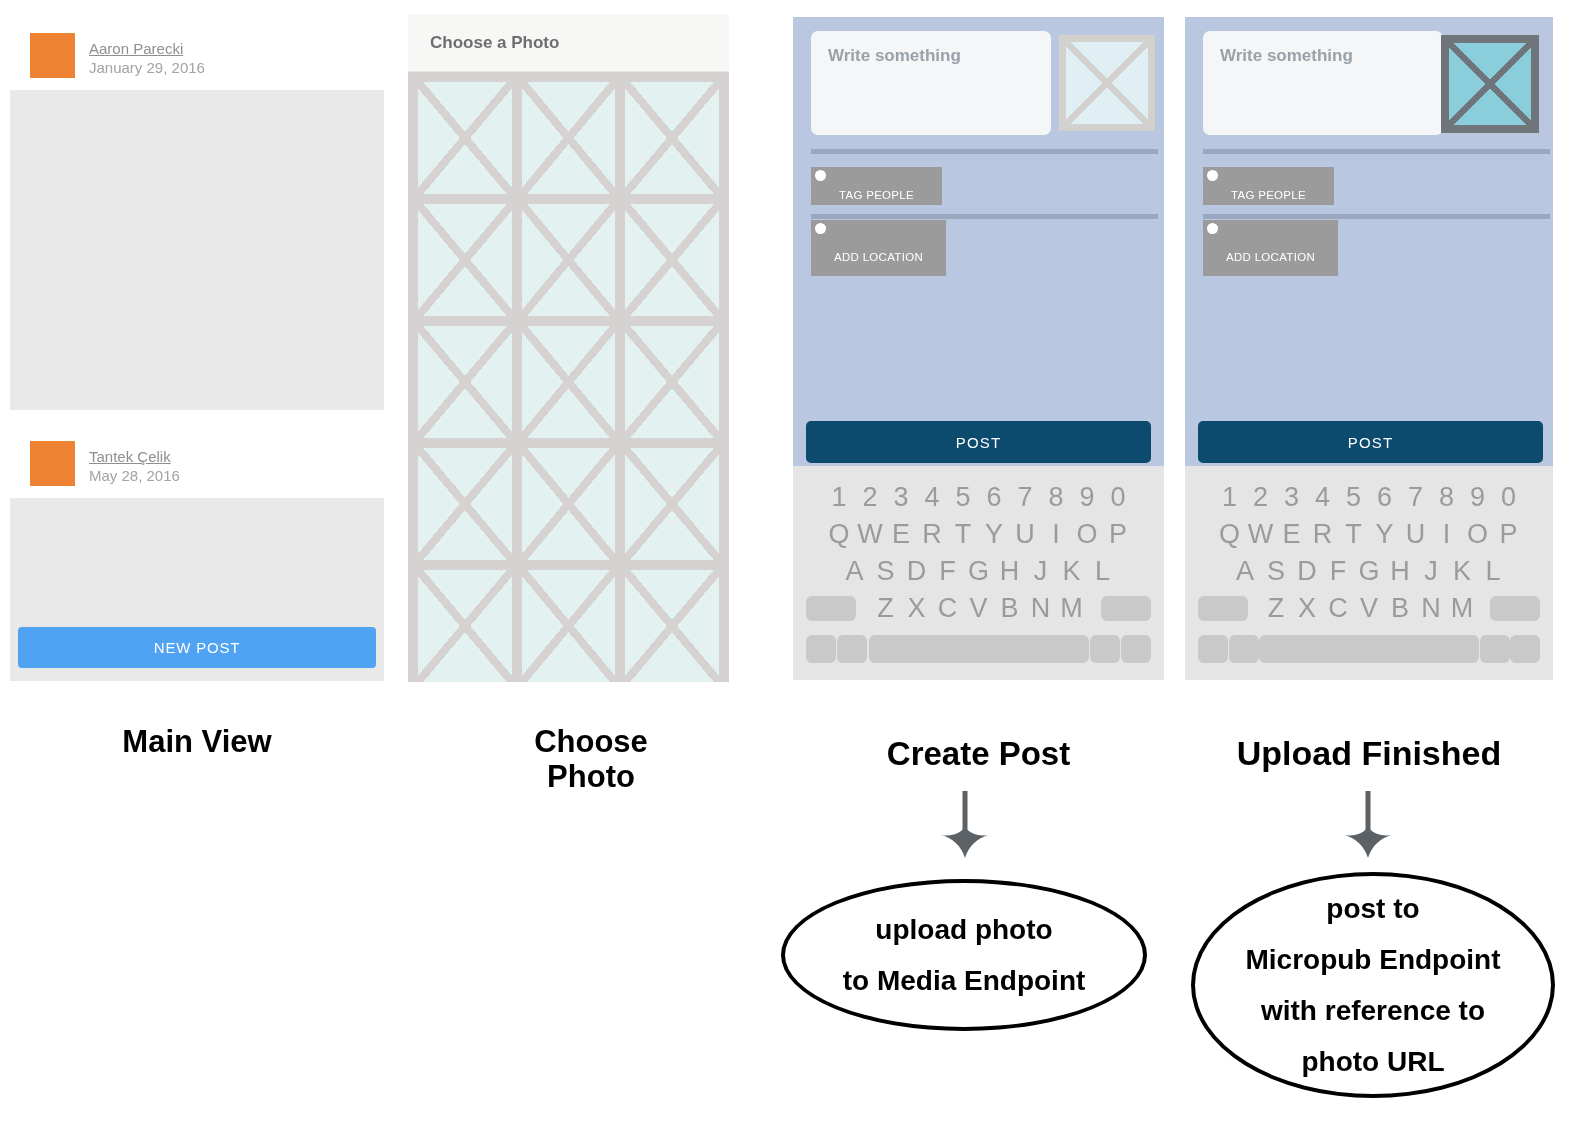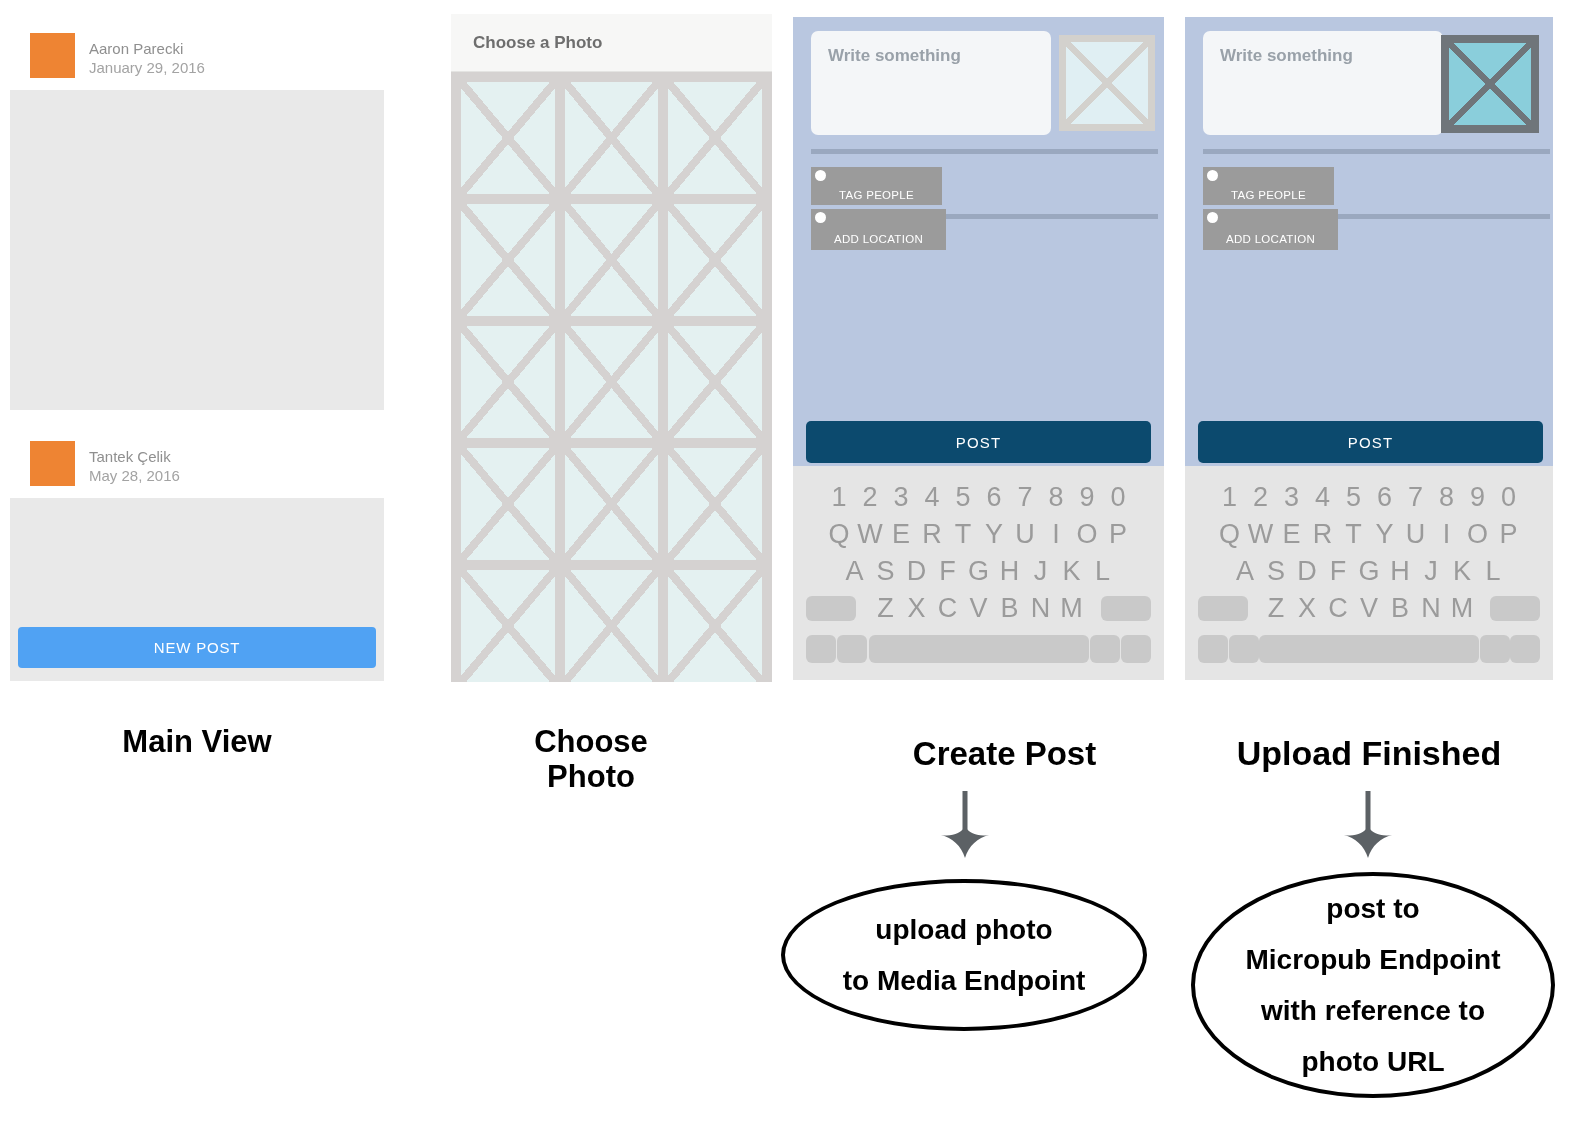"Aaron Parecki" .post-author { text-decoration: none -> underline }
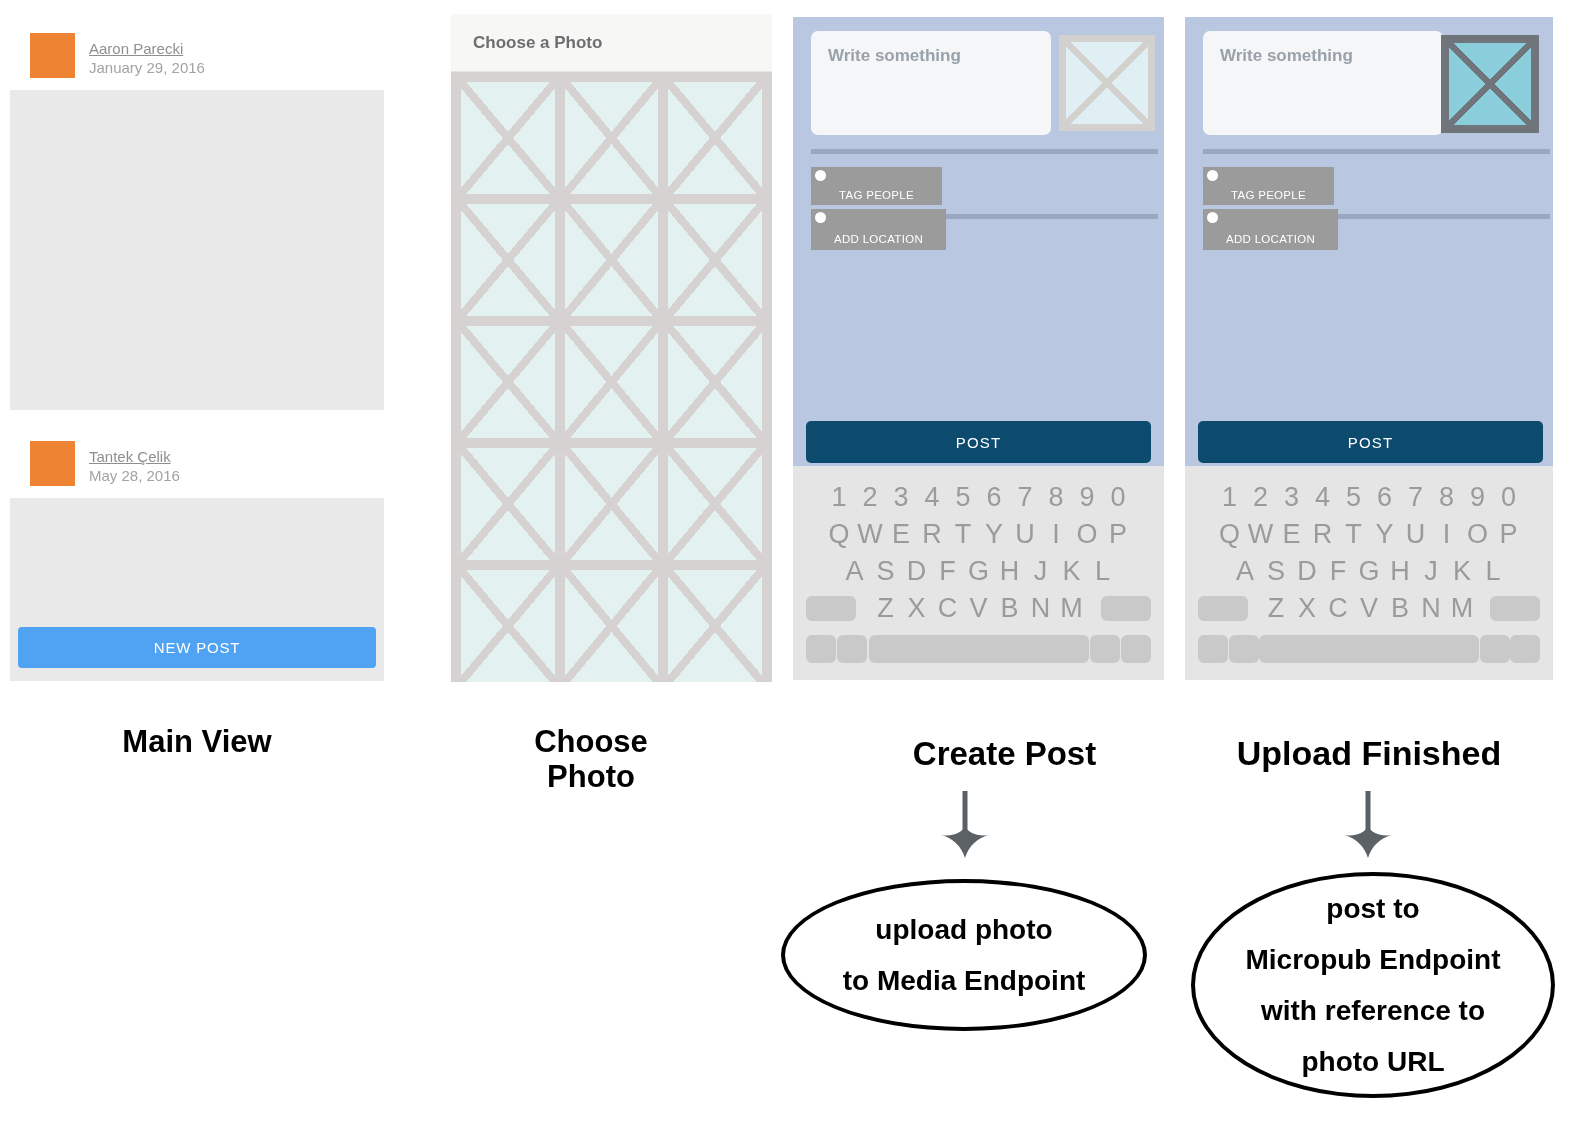"Choose a Photo" #choose-photo { margin-left: 43px -> none }
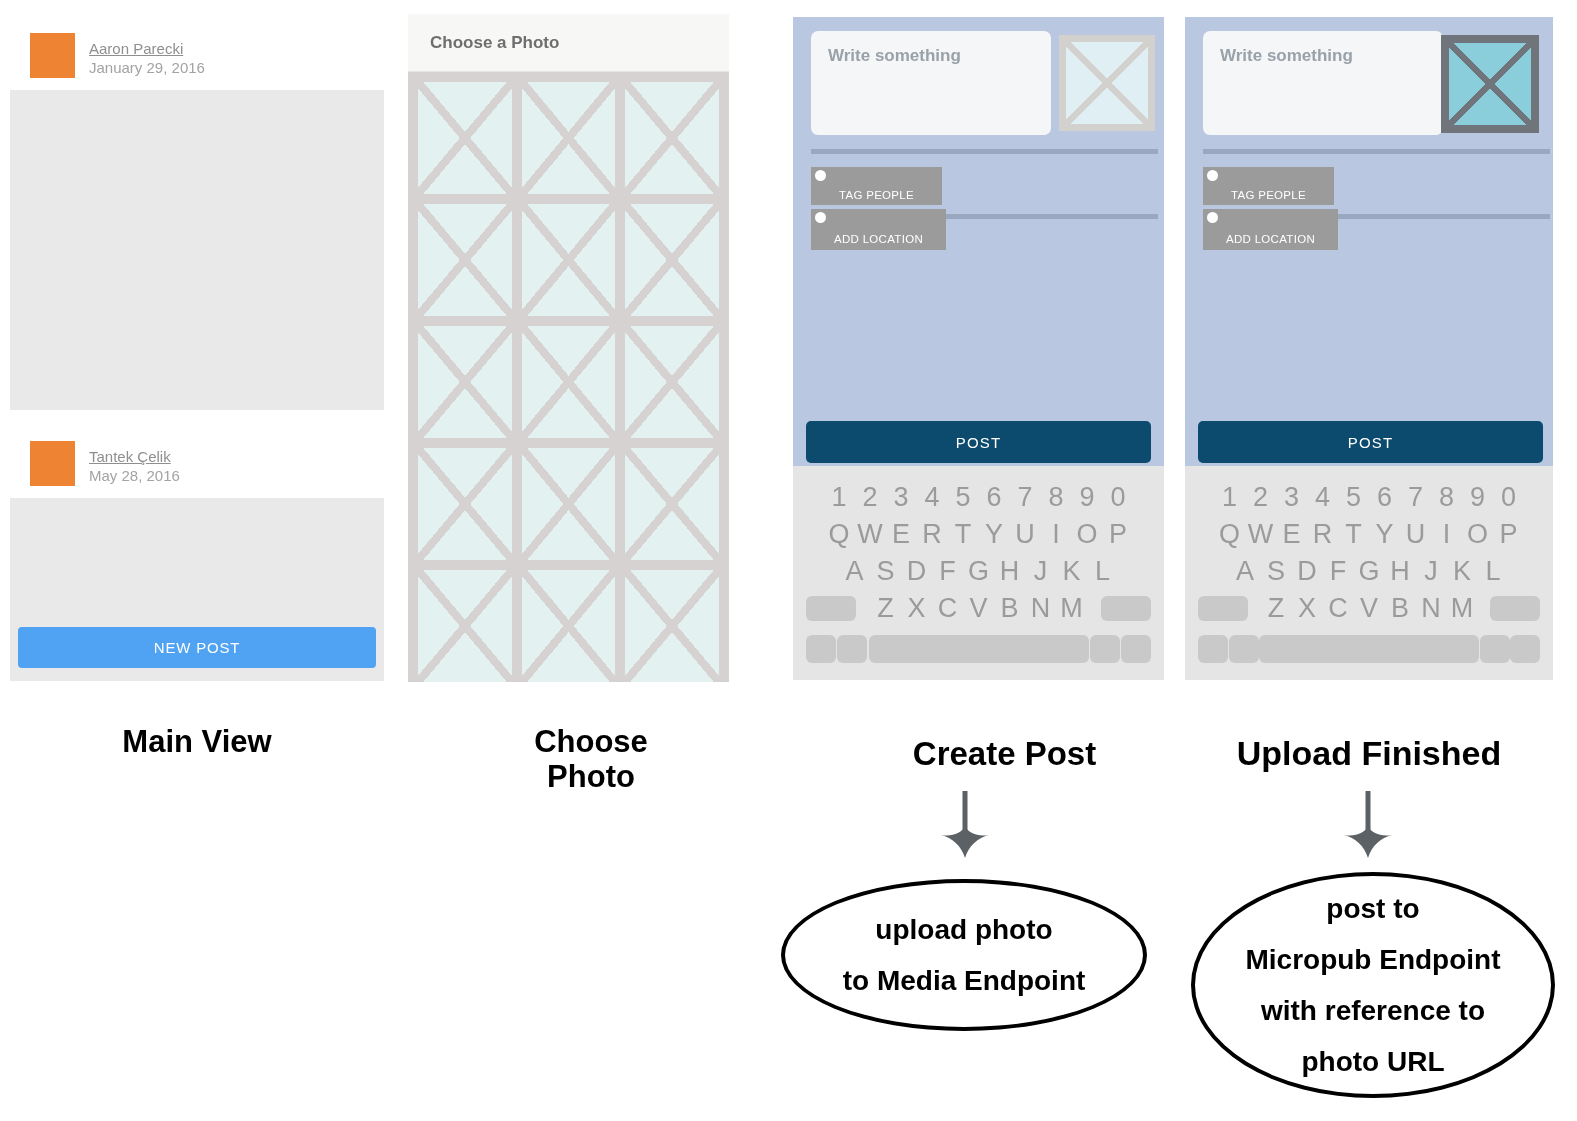"ADD LOCATION" .loc-btn { height: 41px -> 56px; top: 192px -> 203px }
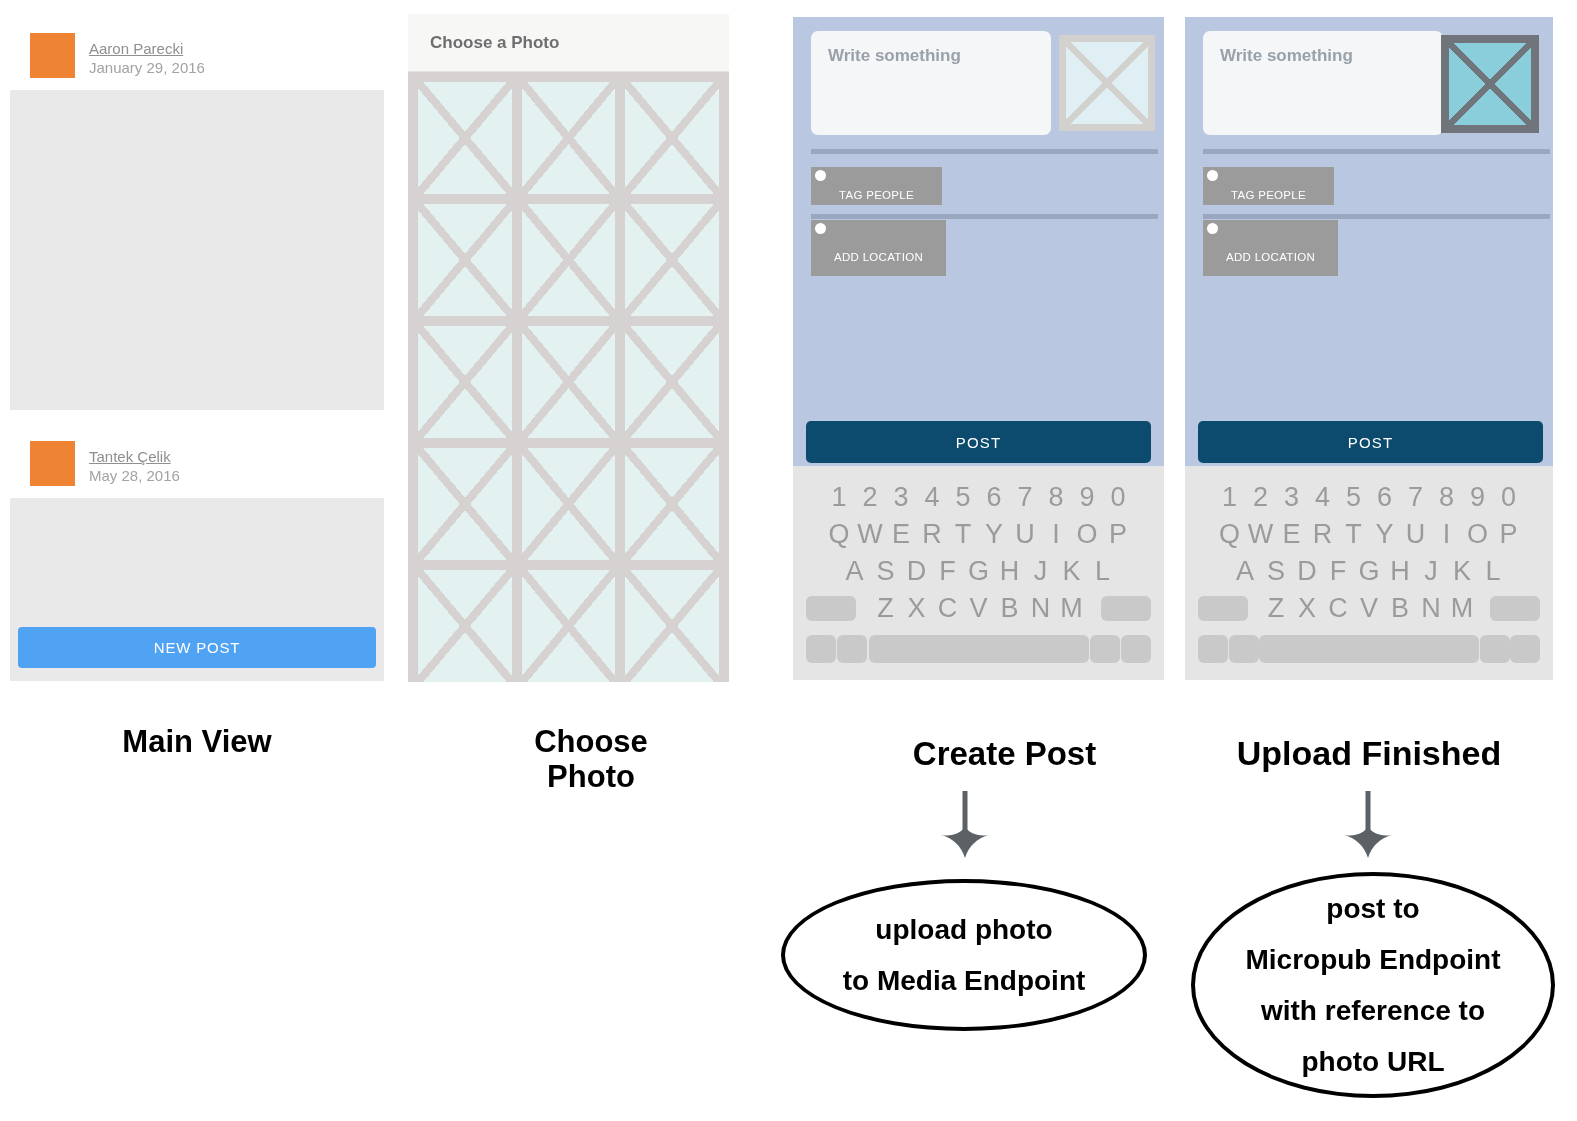"Create Post" #cap-create { left: 819px -> 793px }
